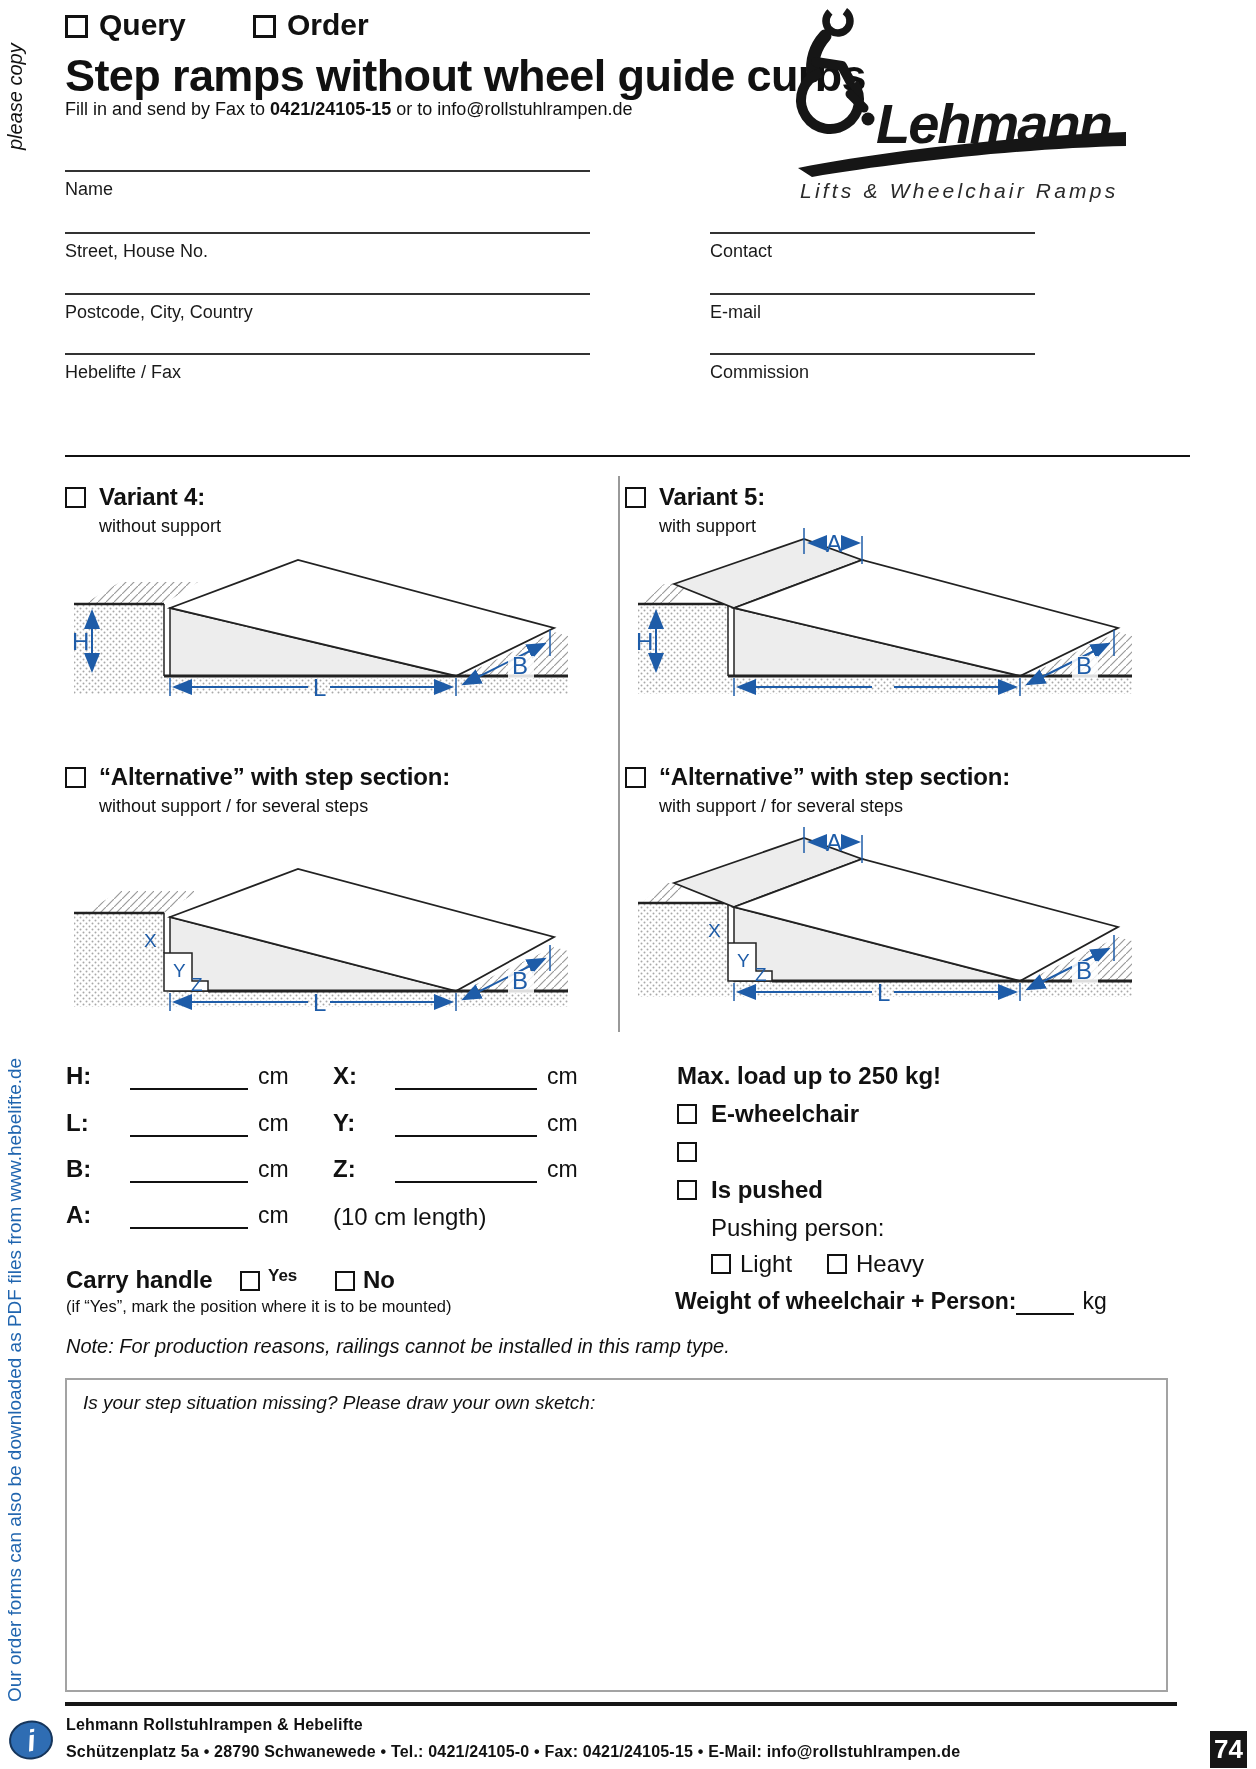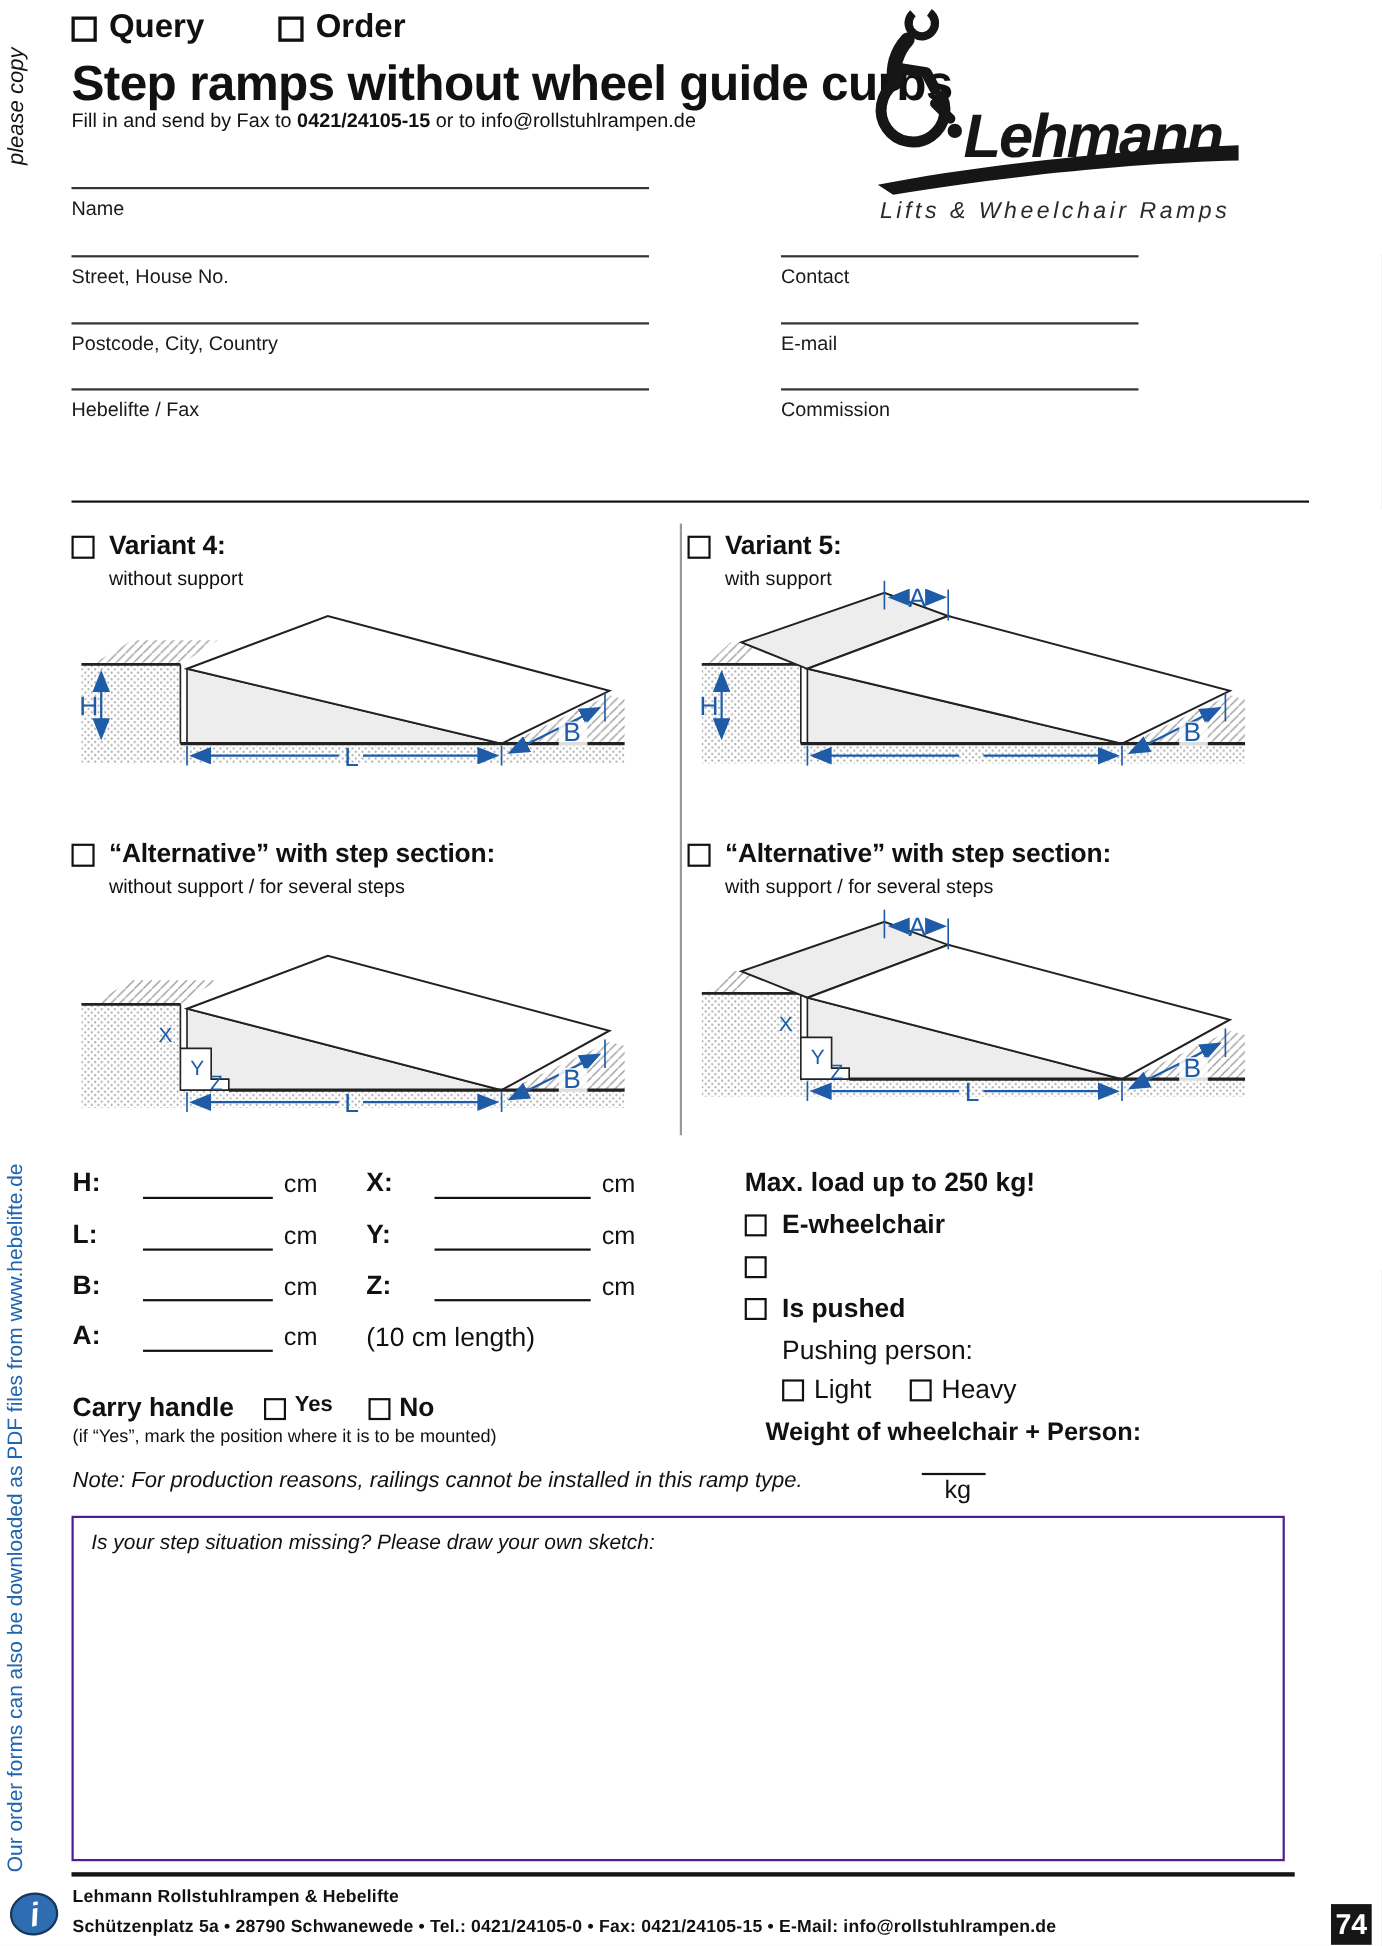"Yes" div.abs { font-size: 20px -> 17px }
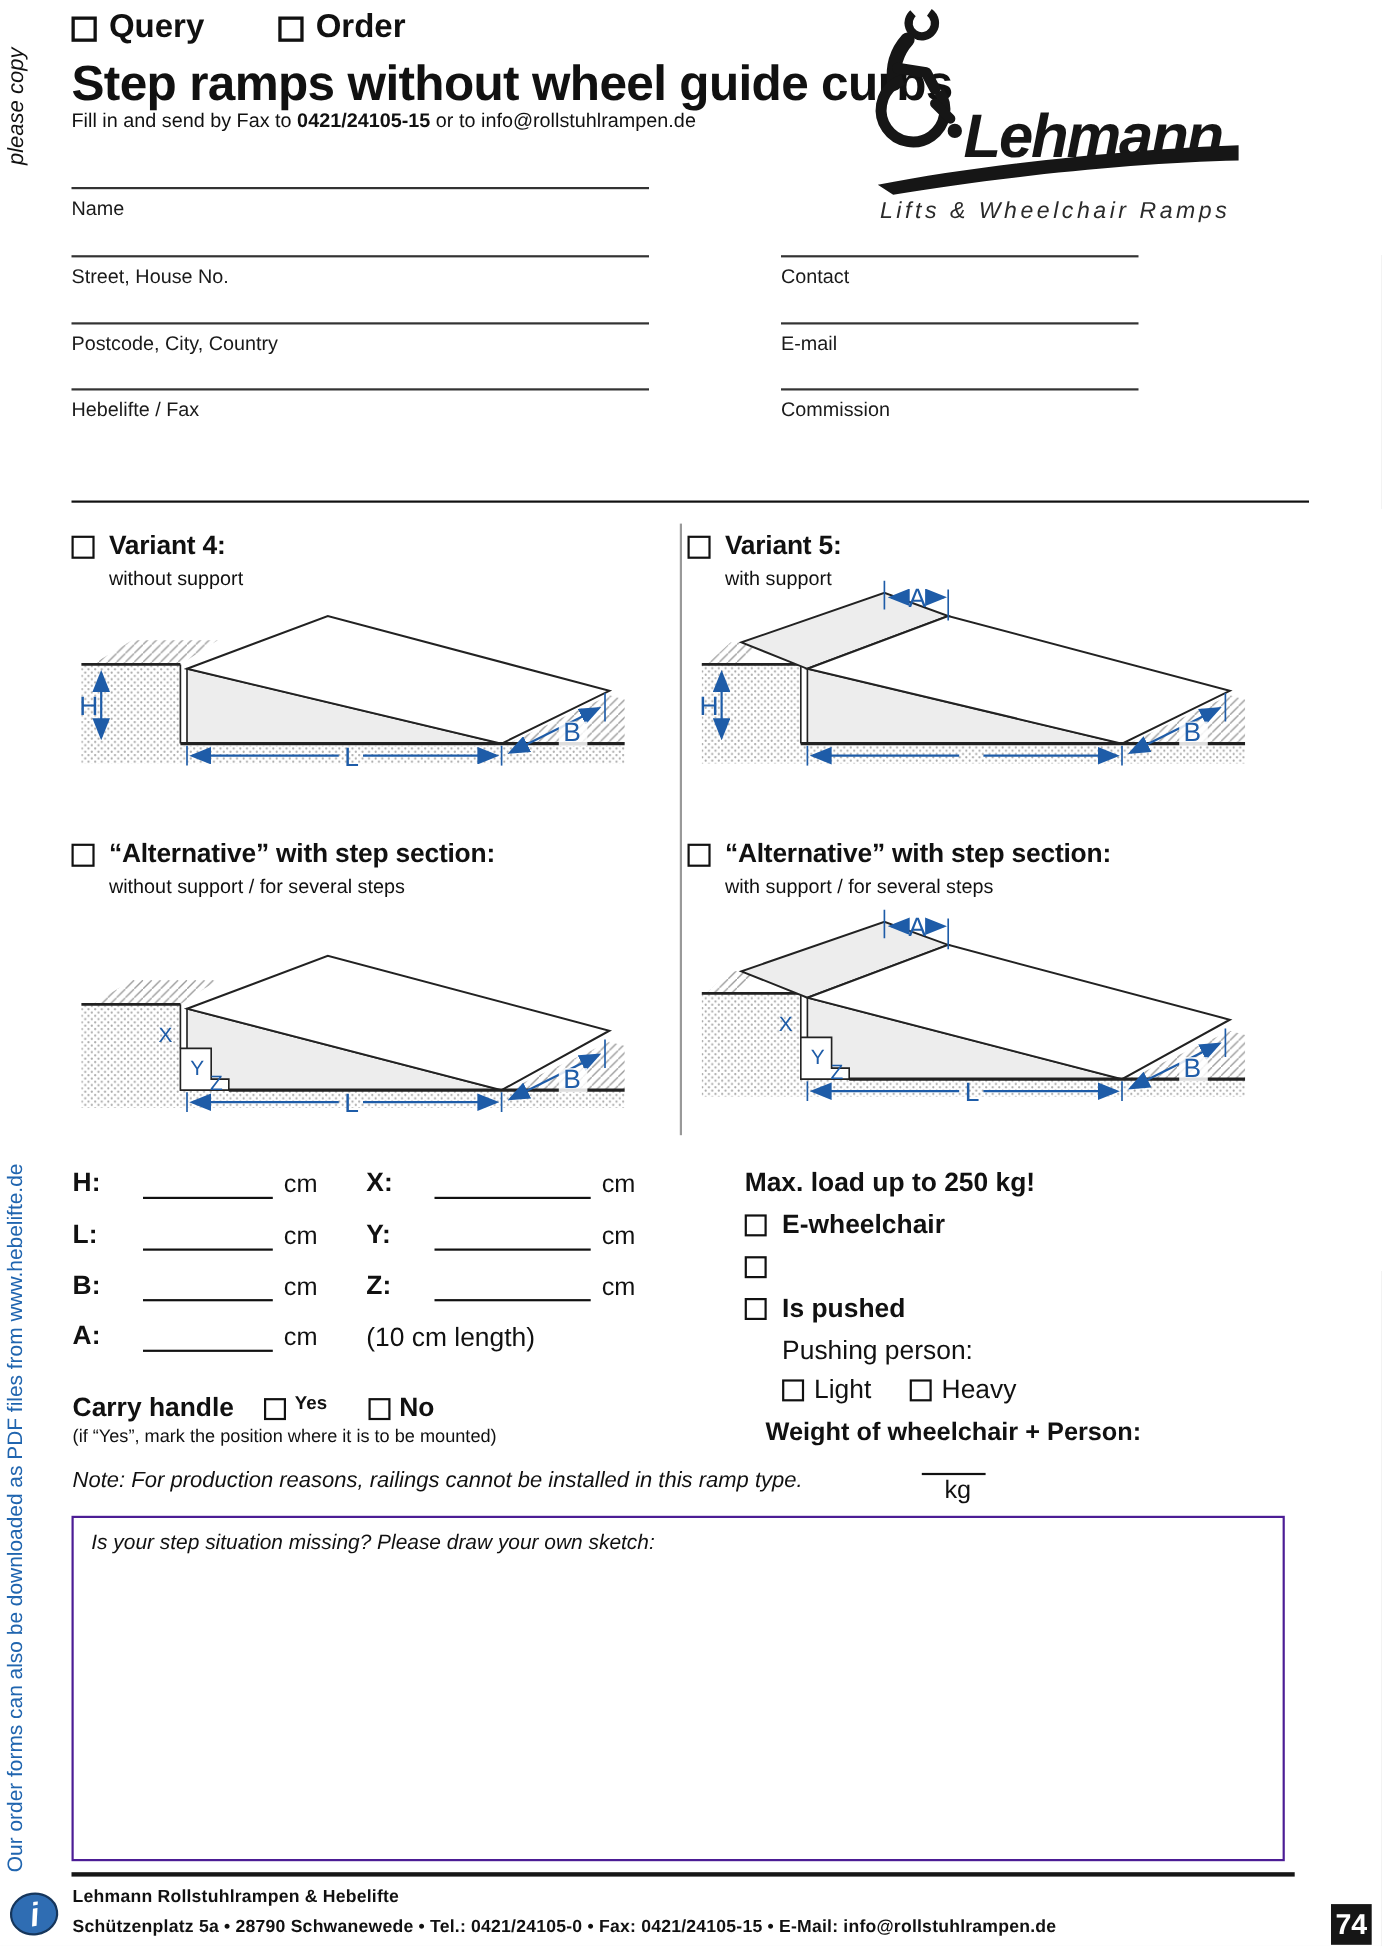"Weight of wheelchair + Person:" div.abs { align-items: center -> flex-end; flex-direction: column -> none; left: 696px -> 675px }
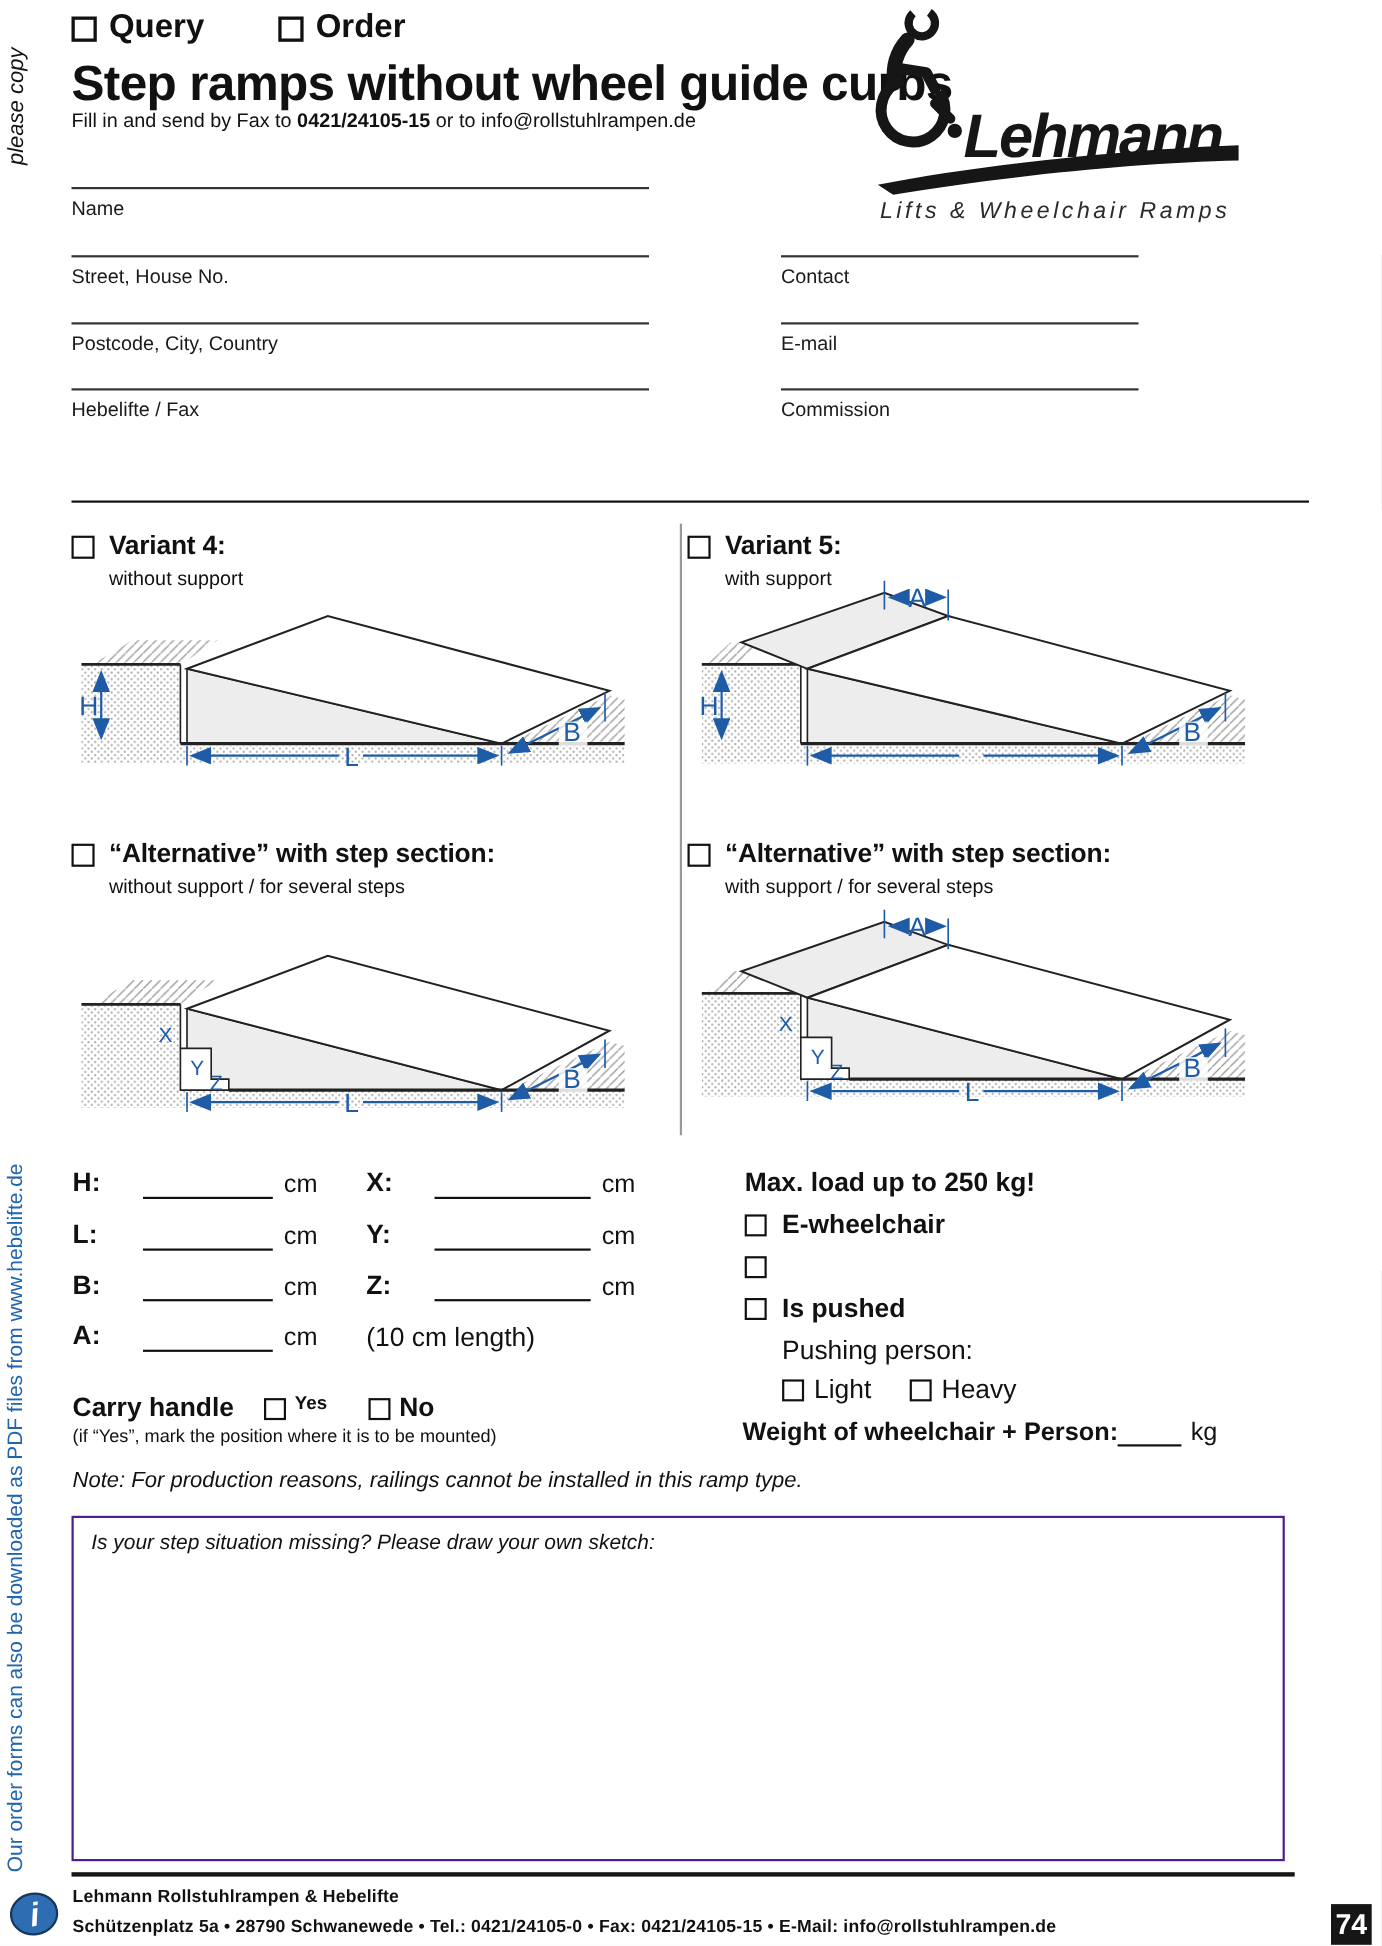"Is your step situation missing?" .sketch { border: 2px solid #4c1d95 -> 2px solid #a3a3a3 }
